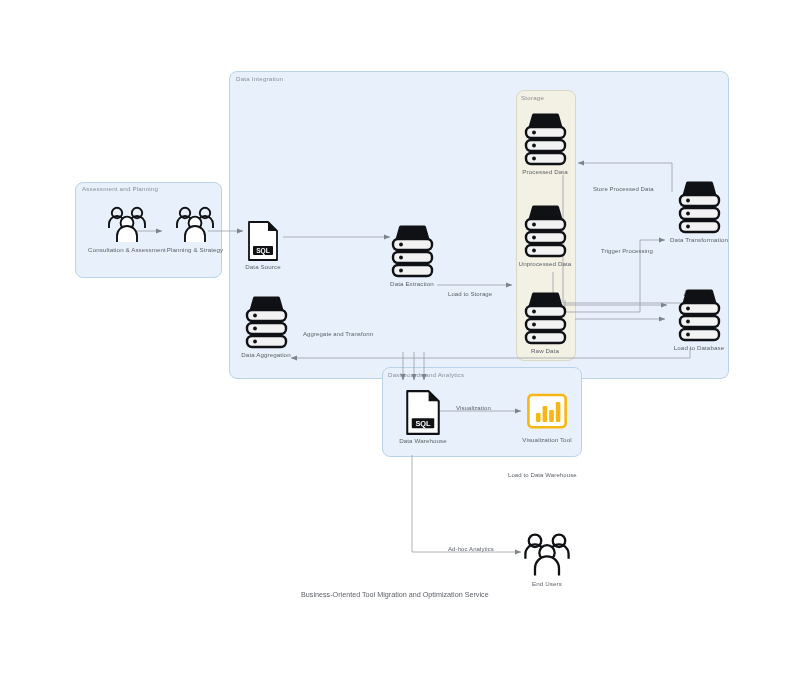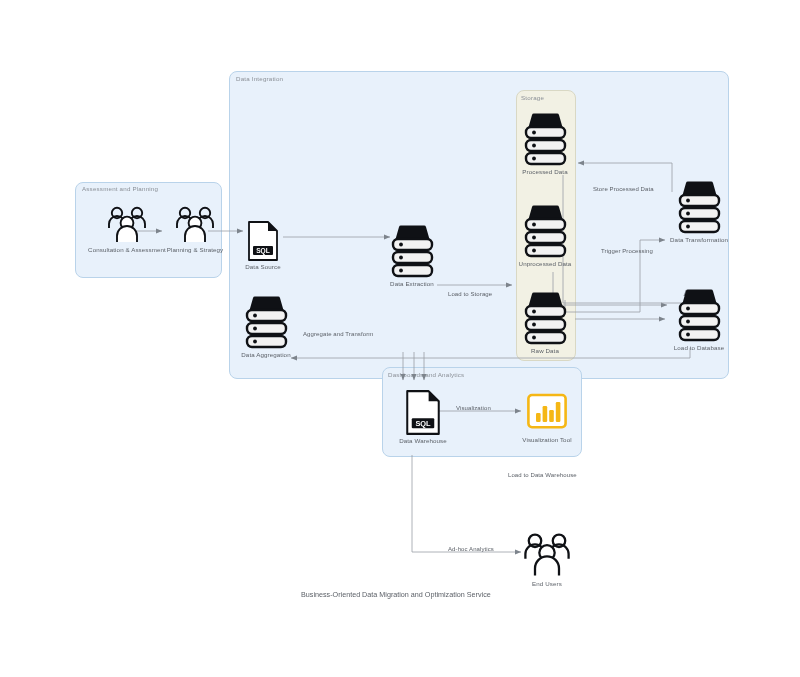"Business-Oriented Data Migration and" div.caption { text: Data -> Tool }
